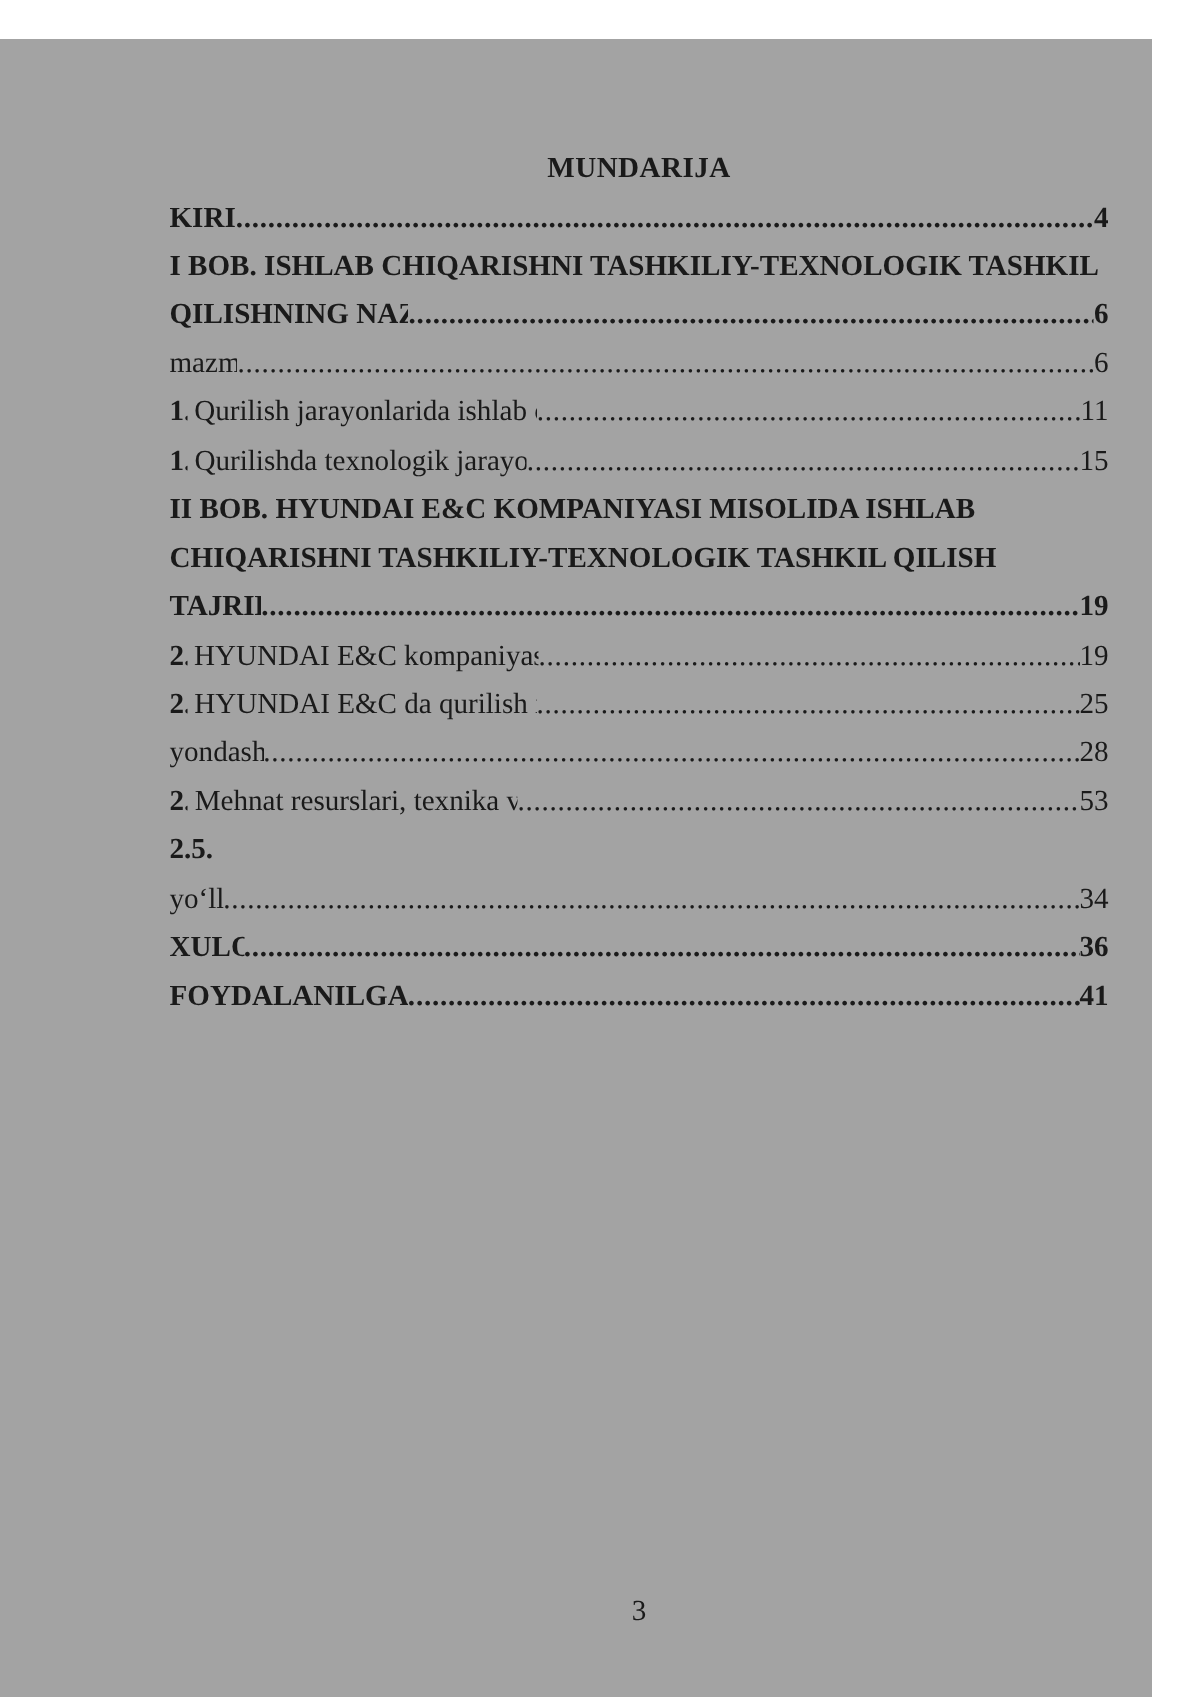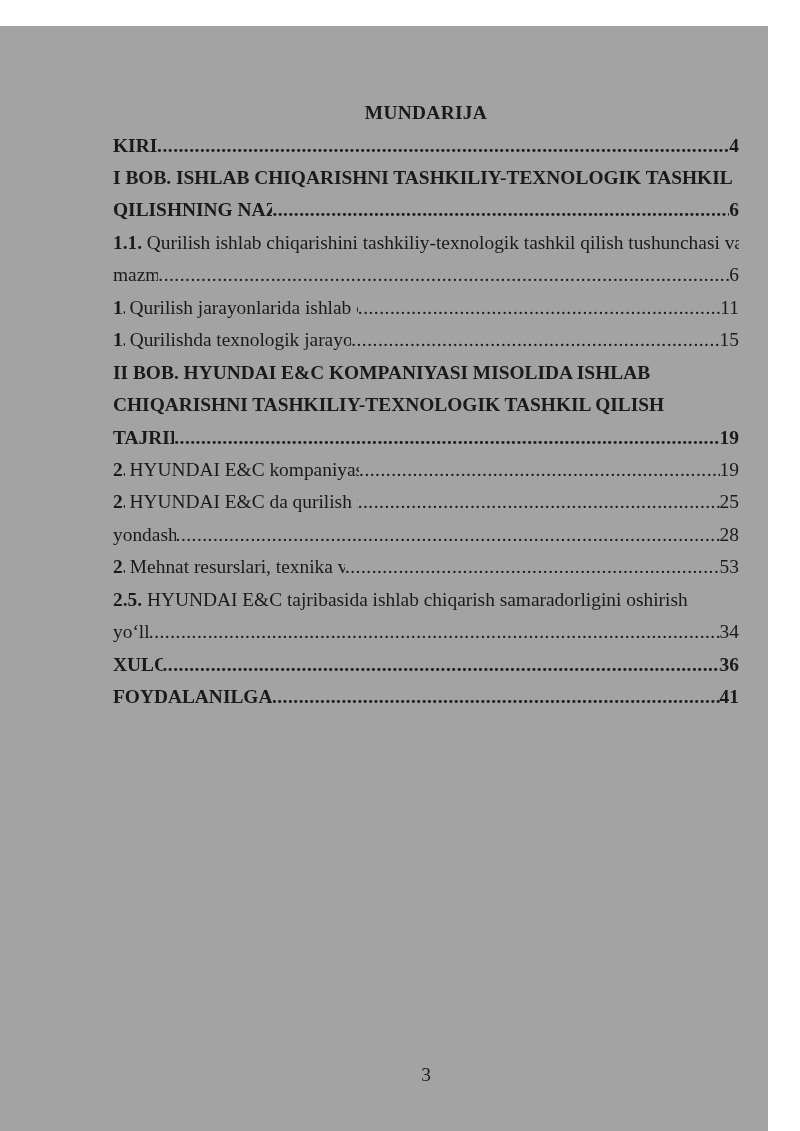"1.1." div.toc-line { html: <div> <span>1.1.</span> <span> Qurilish ishlab chiqarishini tashkiliy-texnologik tashkil qilish tushunchasi va</span> </div> -> none }
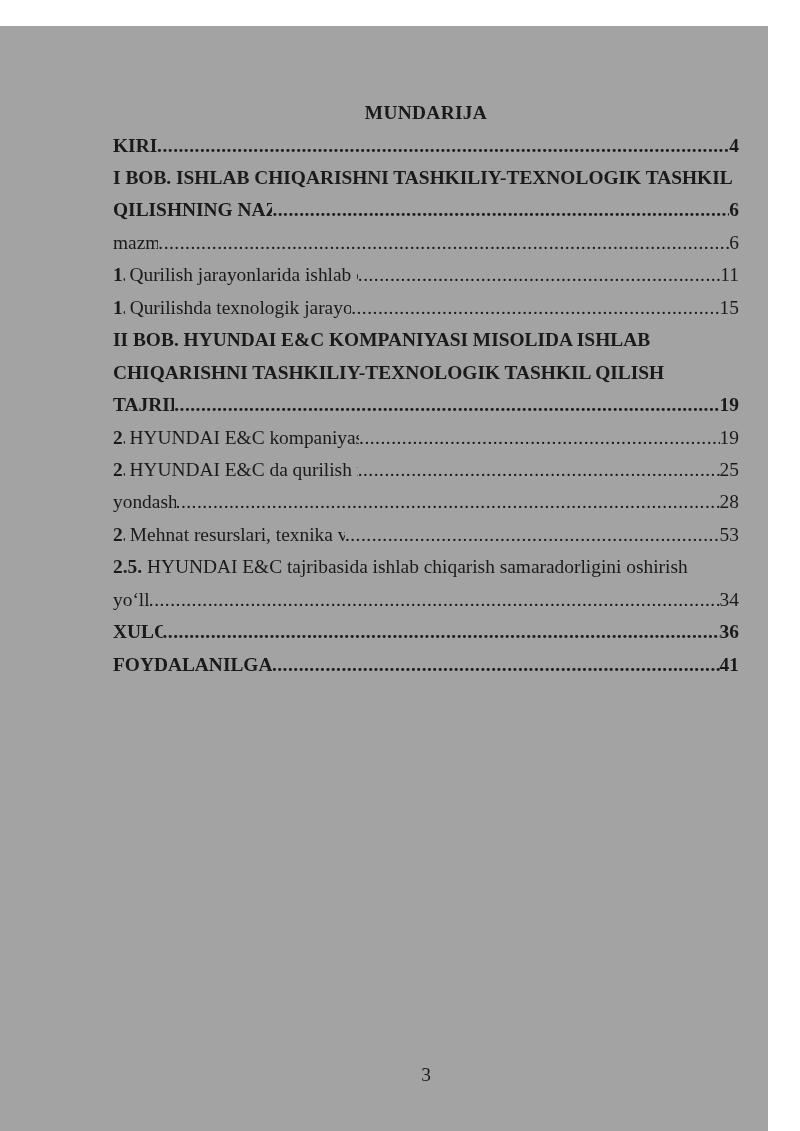"HYUNDAI E&C tajribasida ishlab chiqarish" span.seg { html: <span> HYUNDAI E&amp;C tajribasida ishlab chiqarish samaradorligini oshirish</span> -> none }
